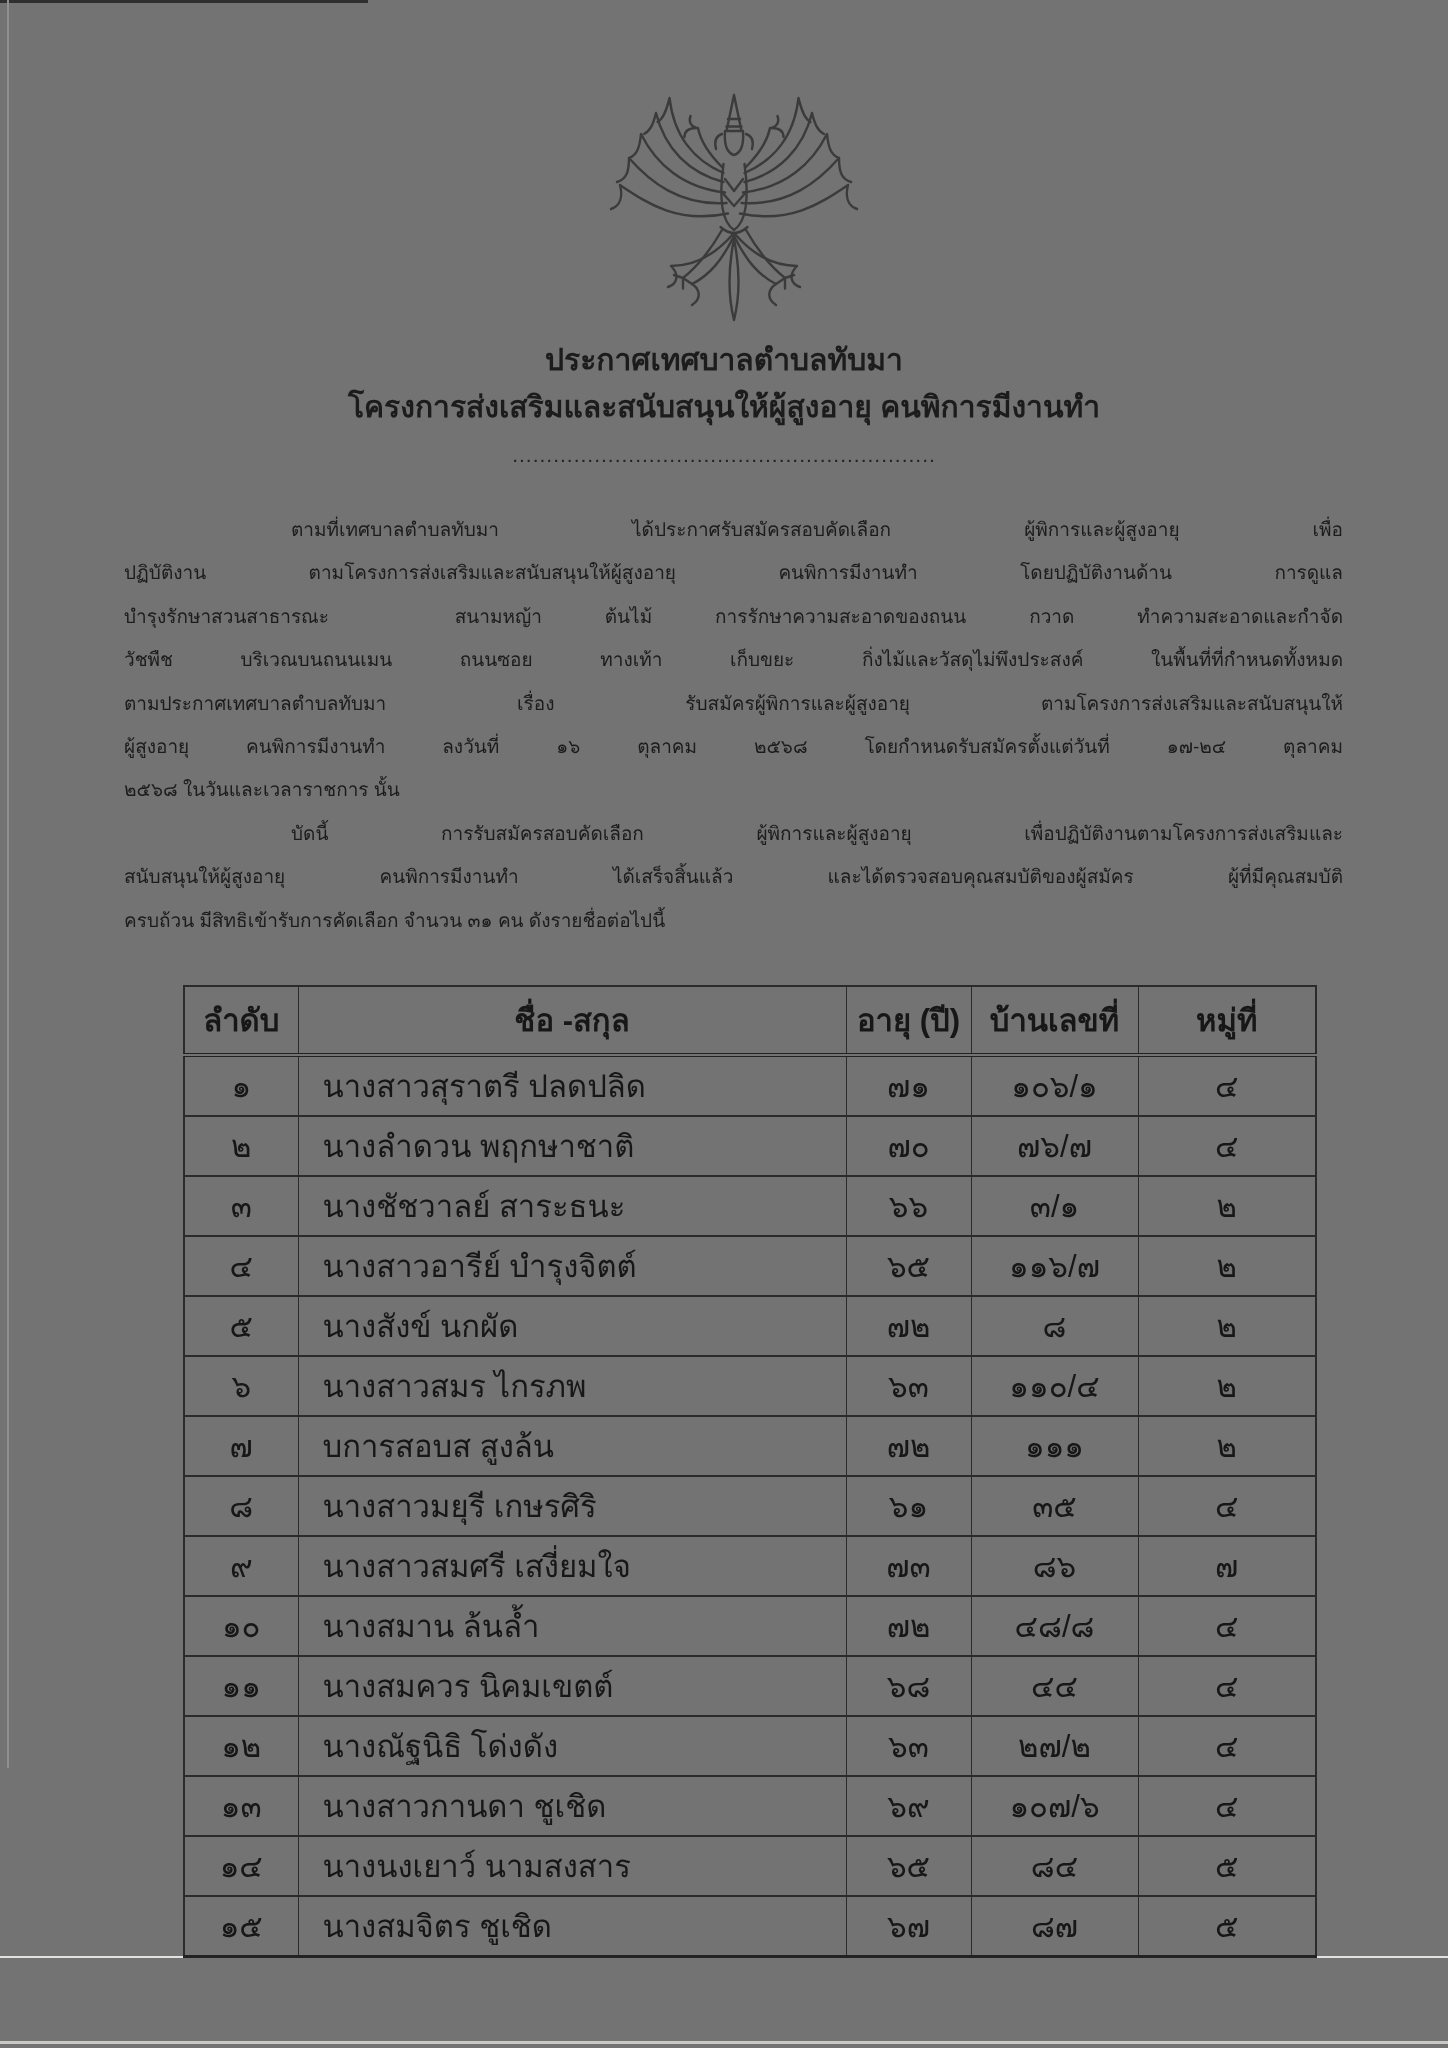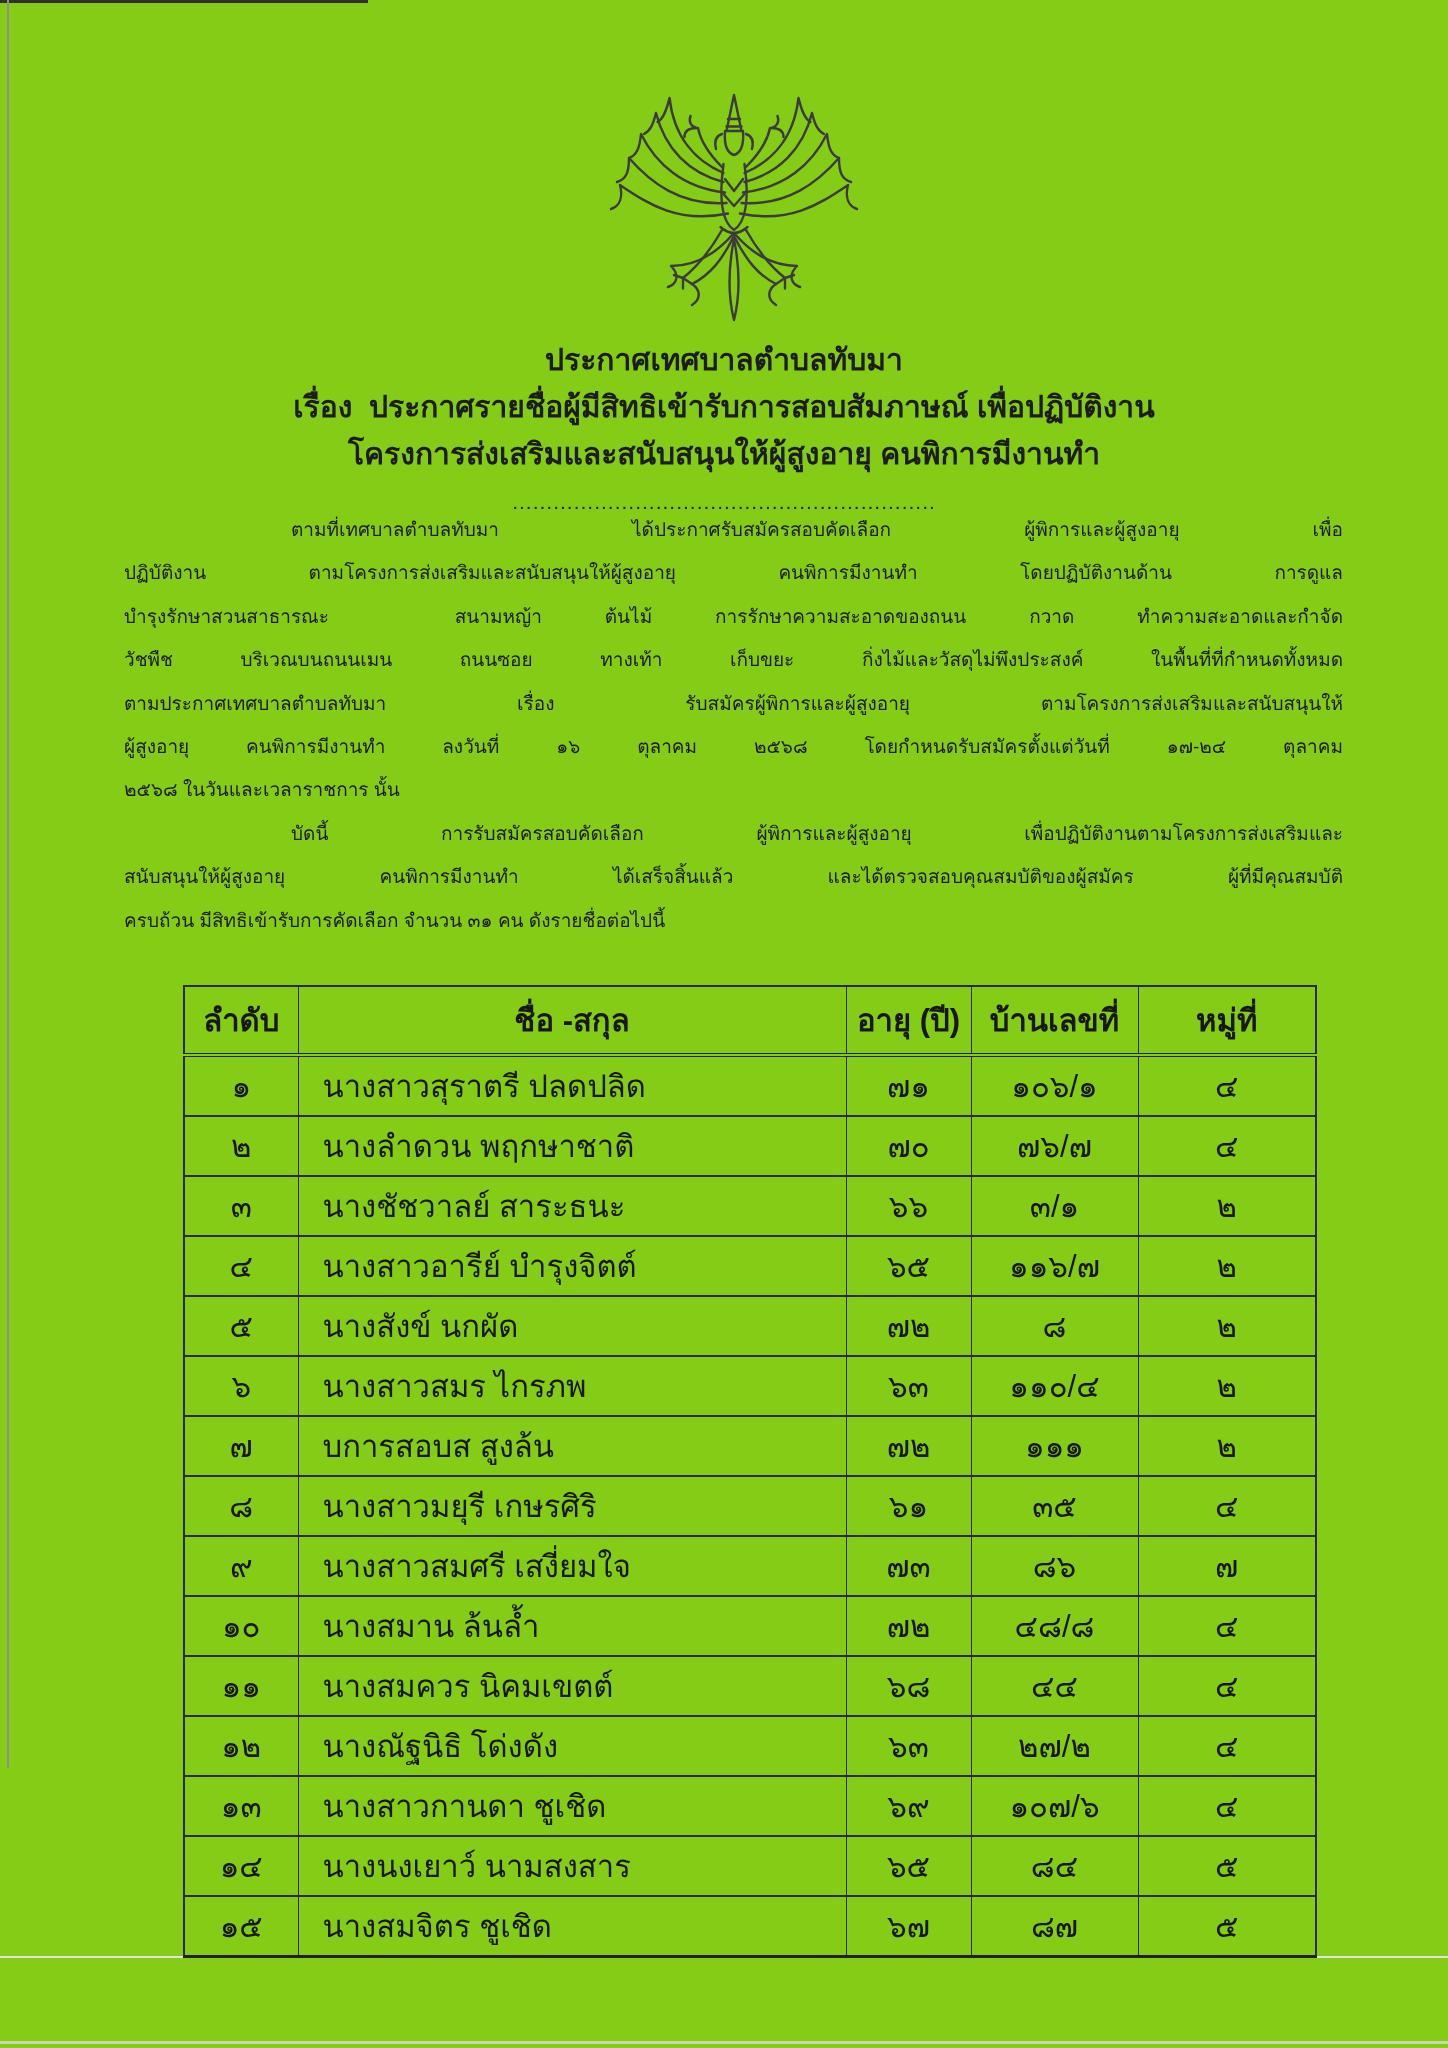"ประกาศเทศบาลตำบลทับมา" .page { background: #84cc16 -> #737373 }
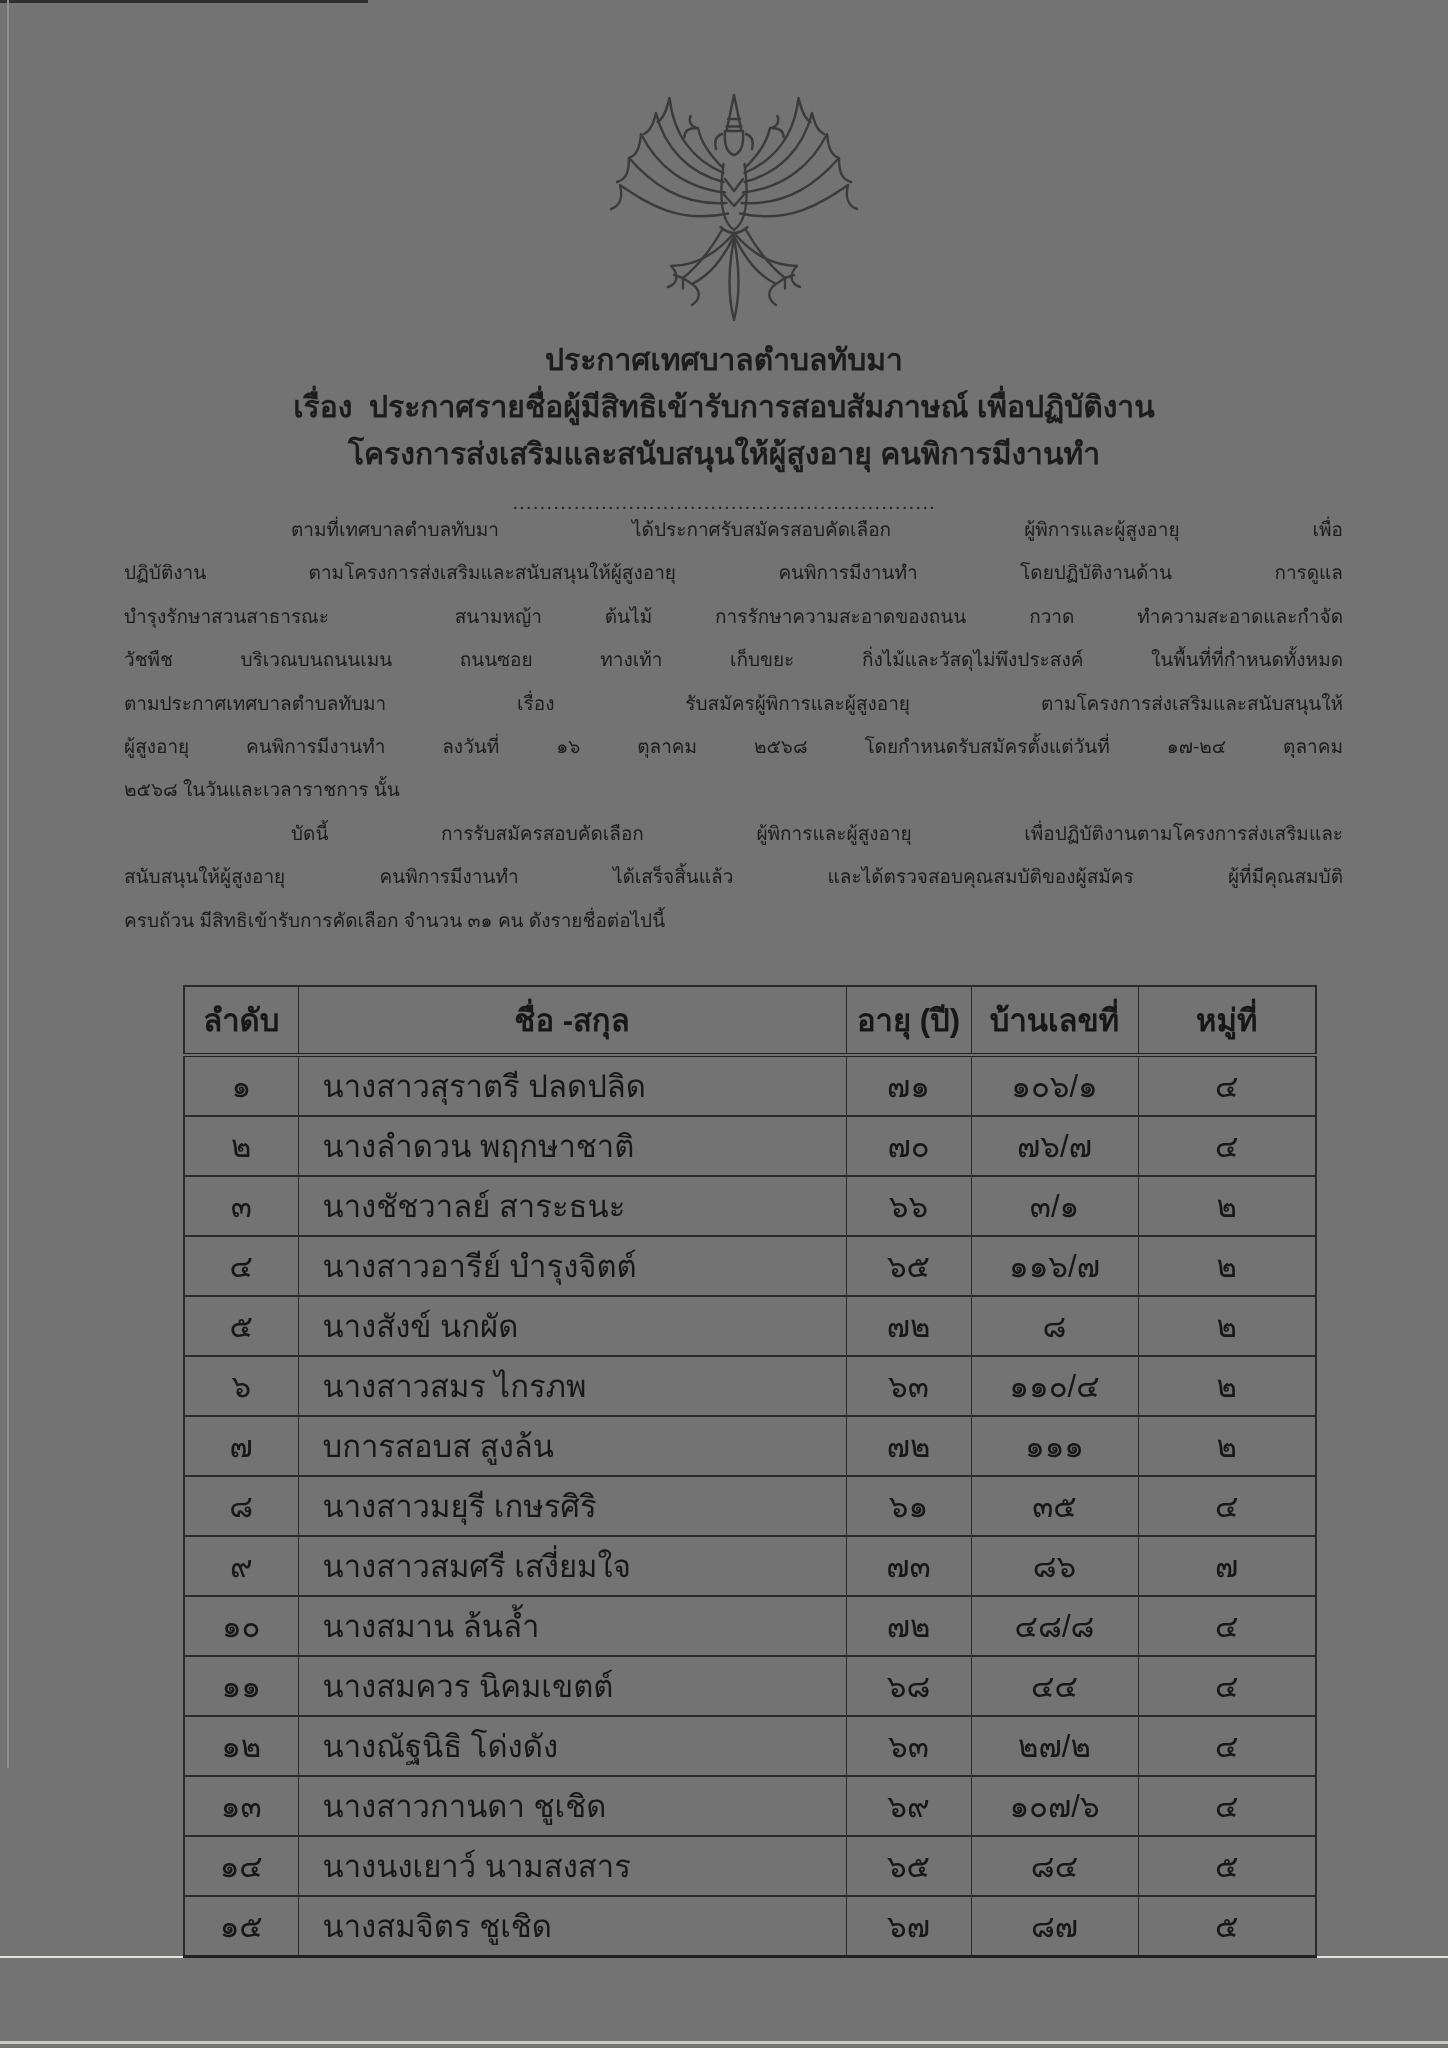"เรื่อง" div.h-line { html: <div>เรื่อง ประกาศรายชื่อผู้มีสิทธิเข้ารับการสอบสัมภาษณ์ เพื่อปฏิบัติงาน</div> -> none }
